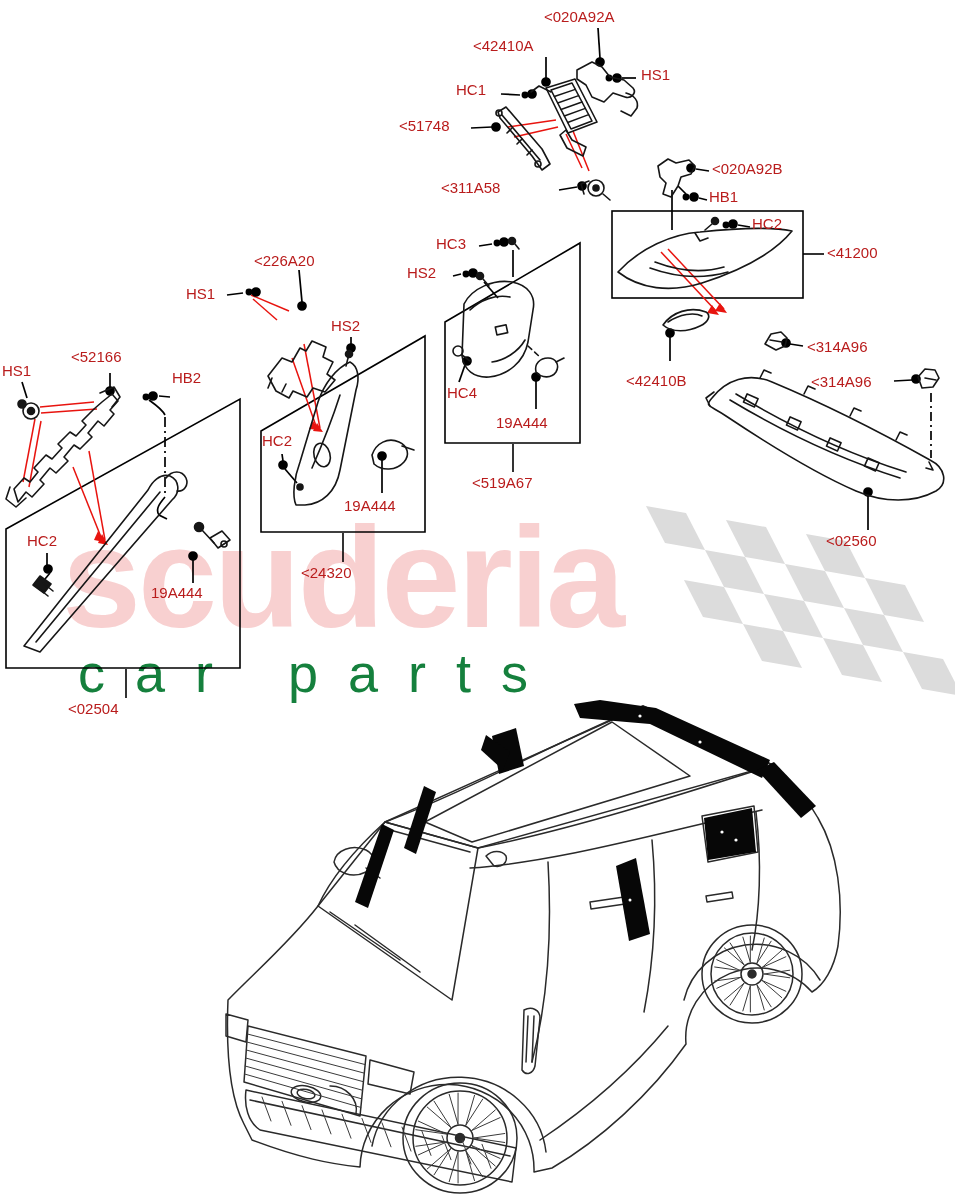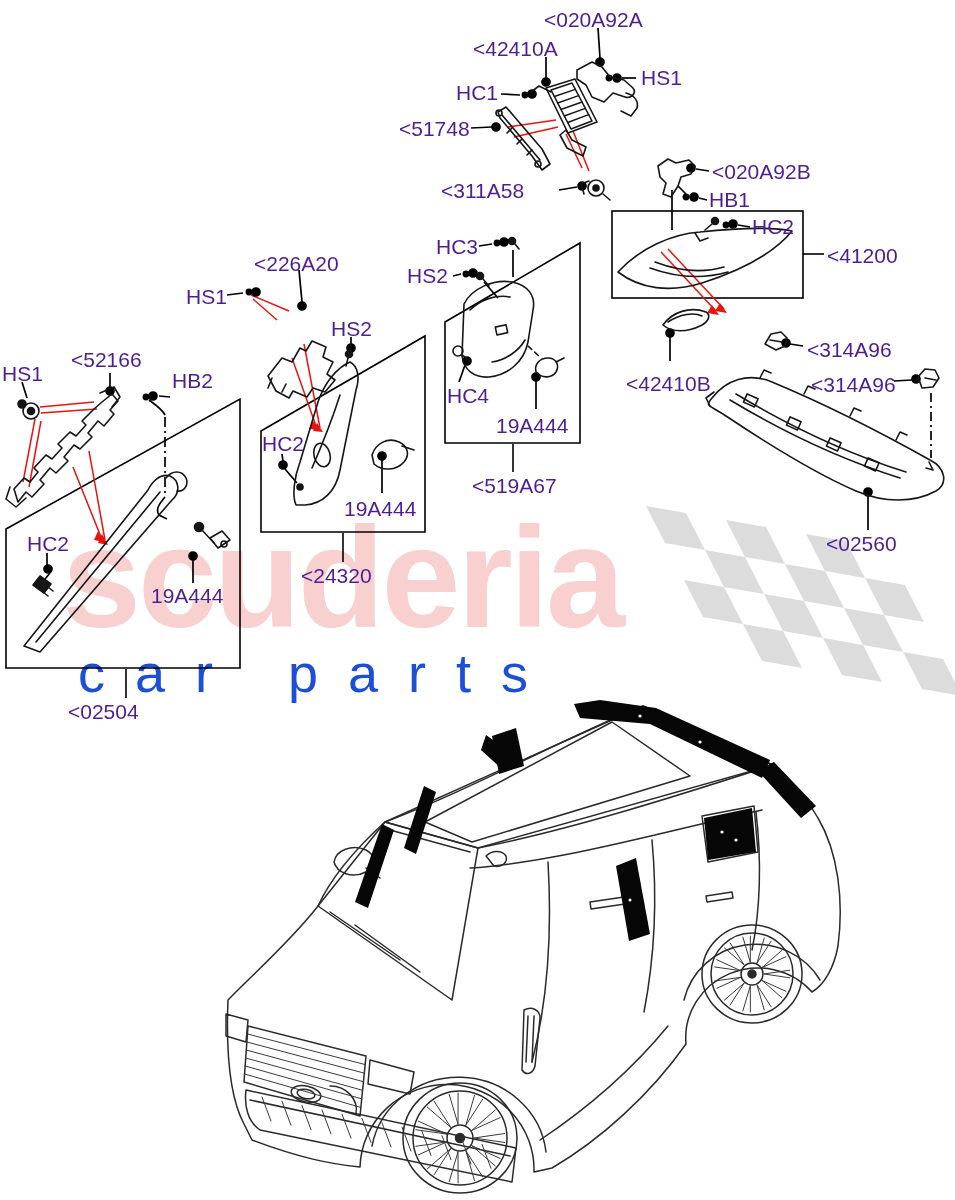"<020A92A" .callout { color: #4c1d95 -> #b91c1c; font-size: 21px -> 15px }
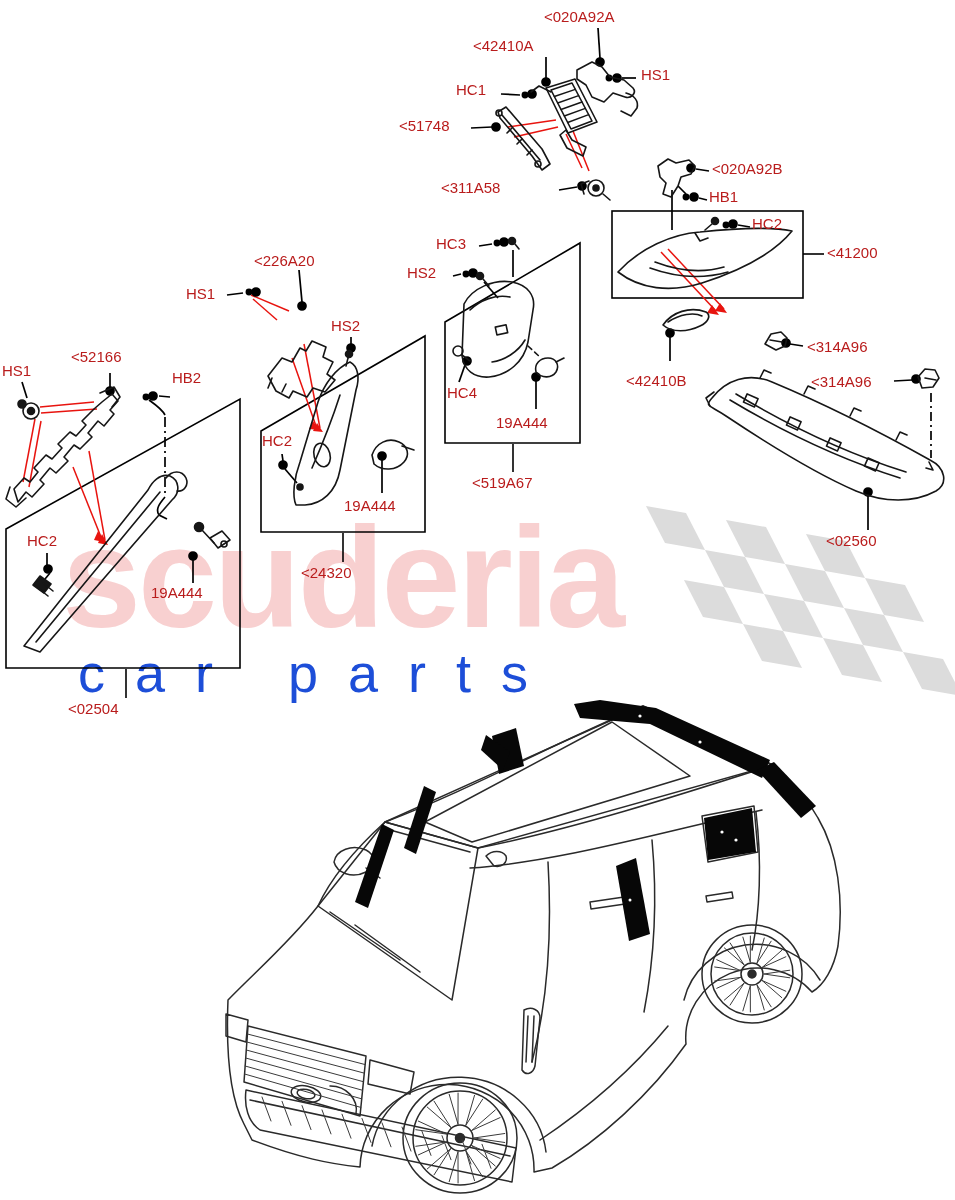"car parts" #wm-tagline { color: #1d4ed8 -> #15803d }
